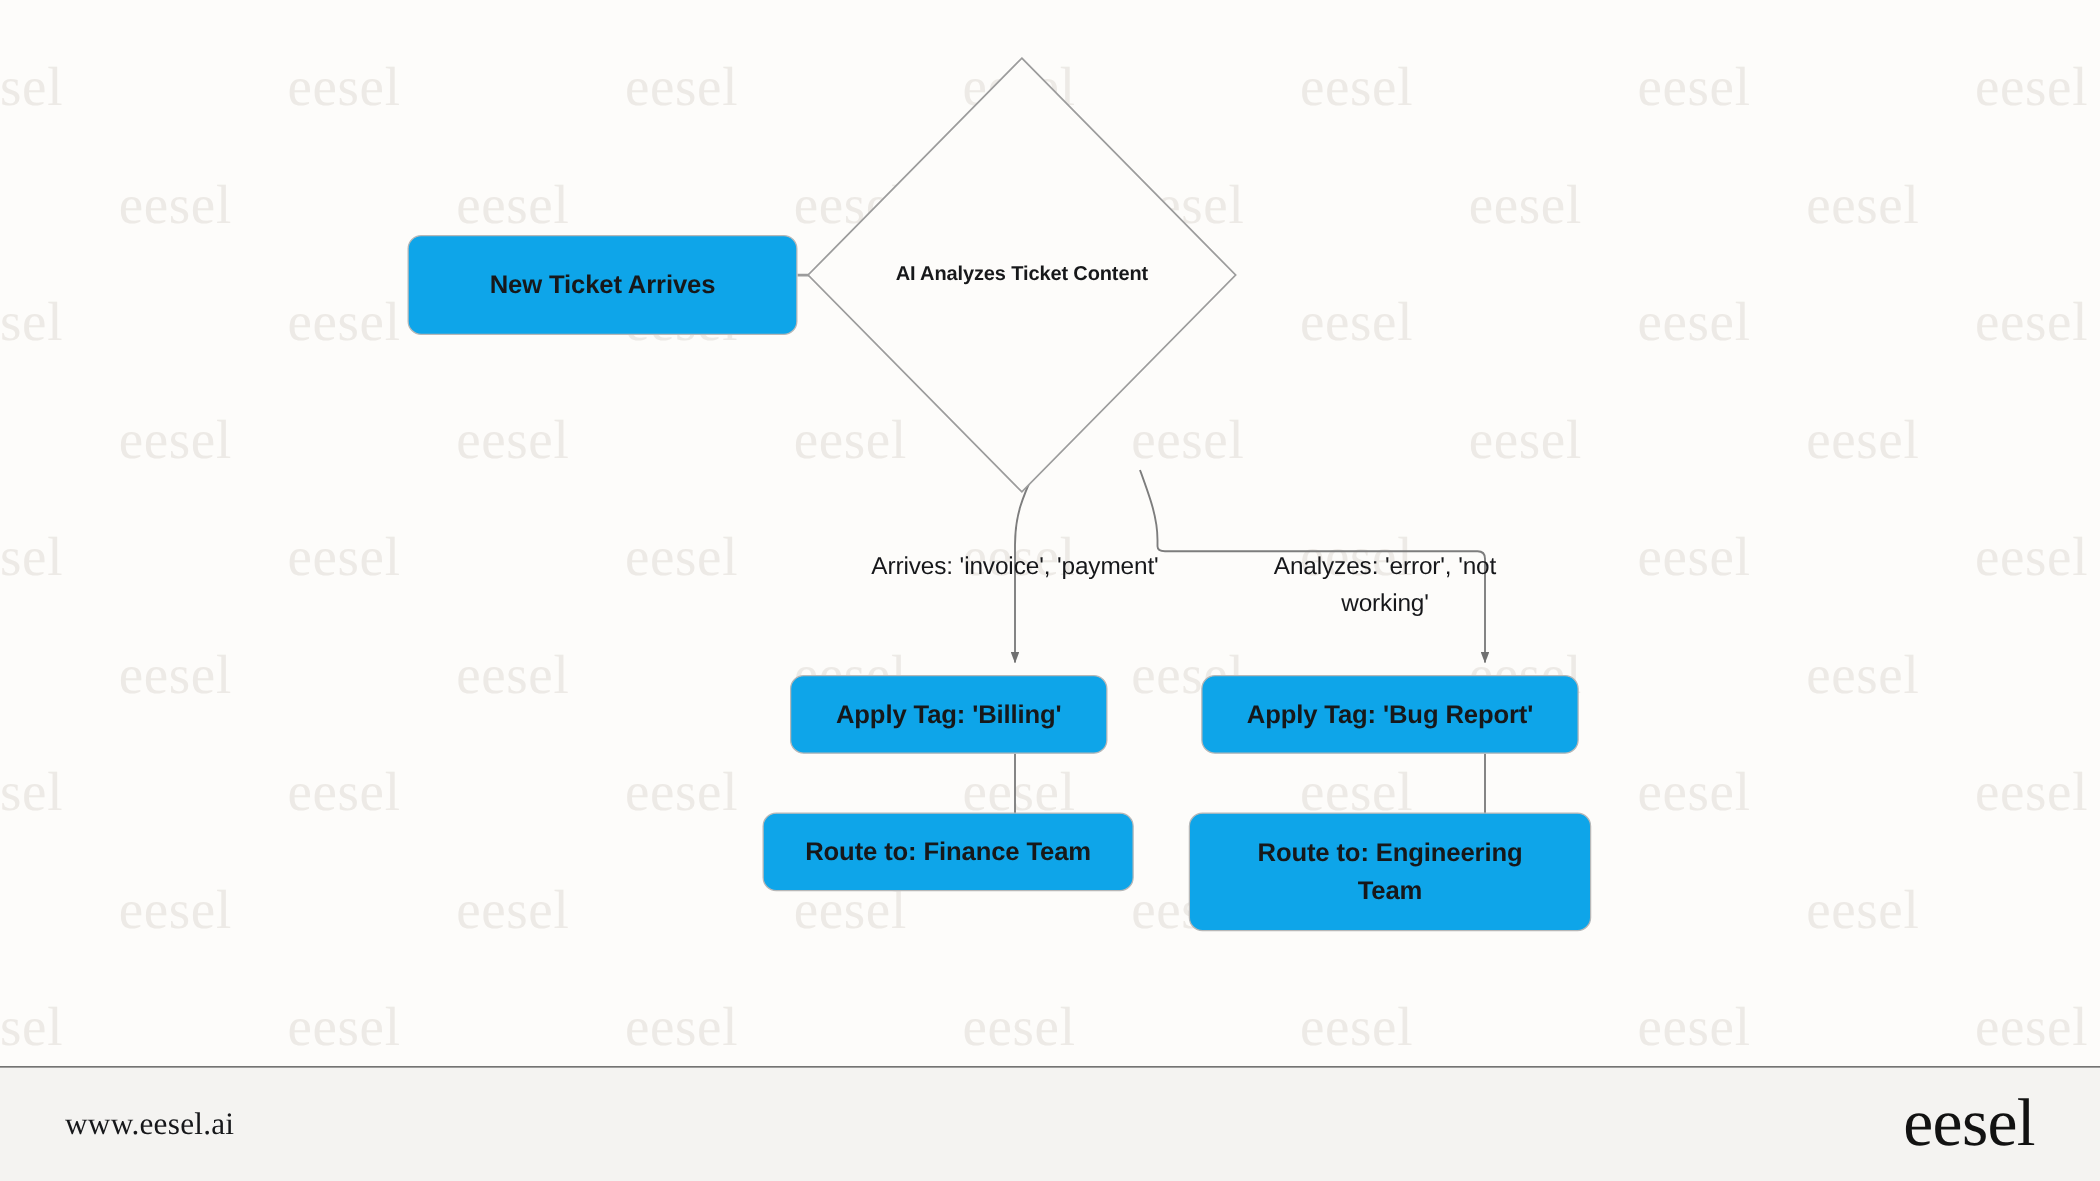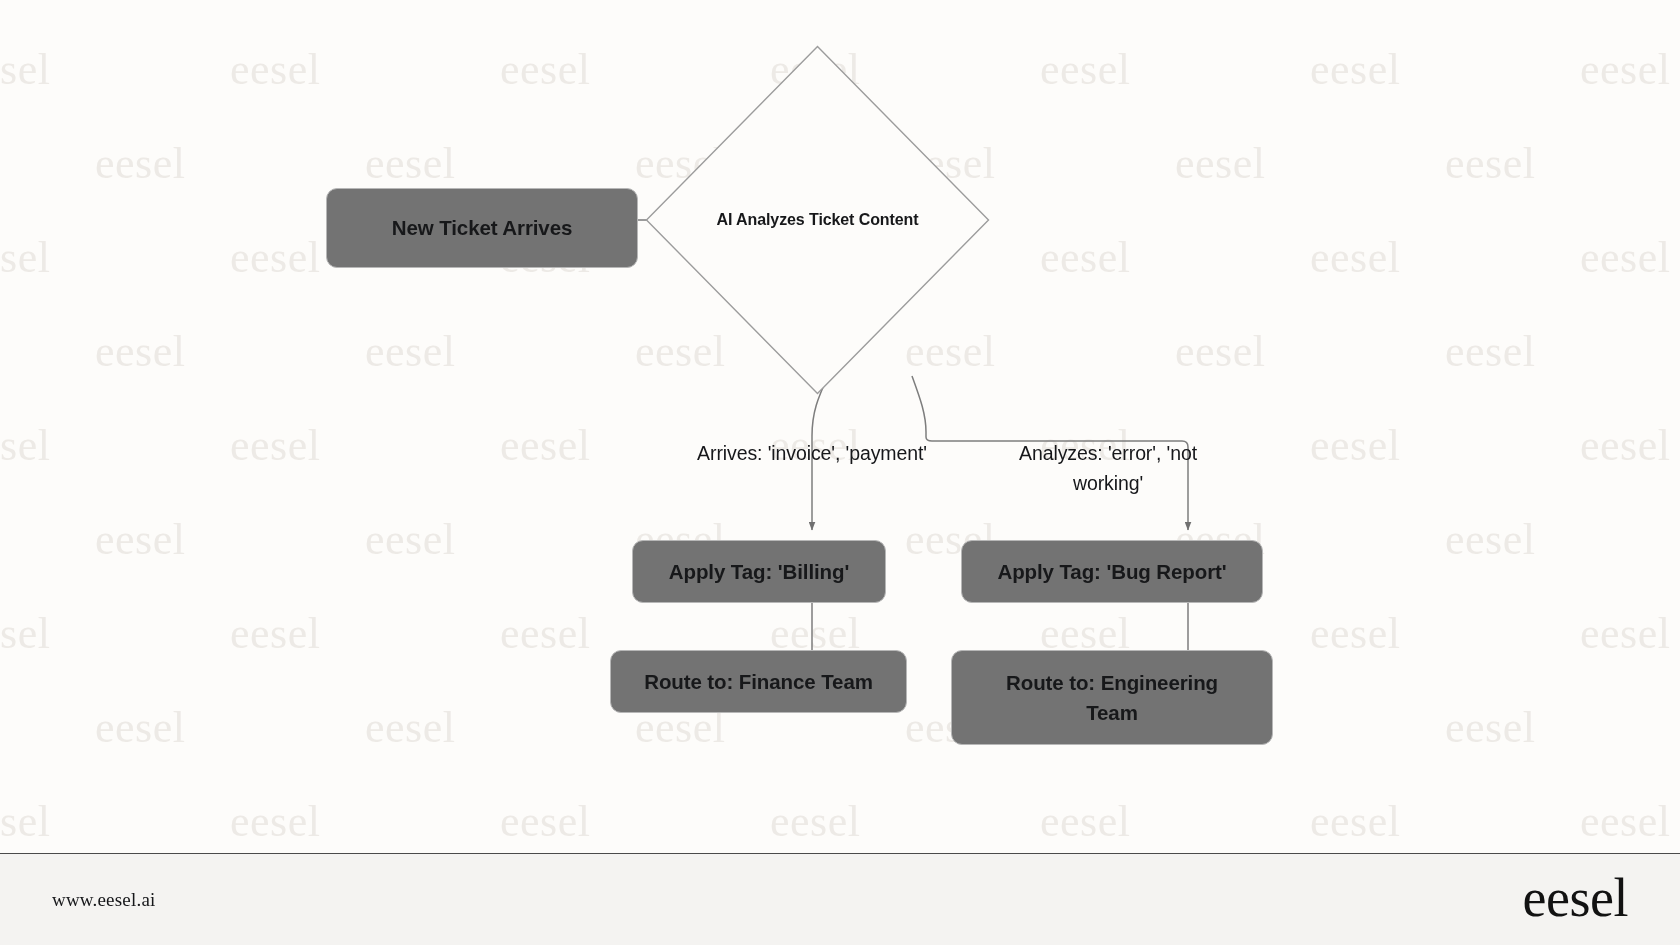"New Ticket Arrives" .node { background: #737373 -> #0ea5e9 }
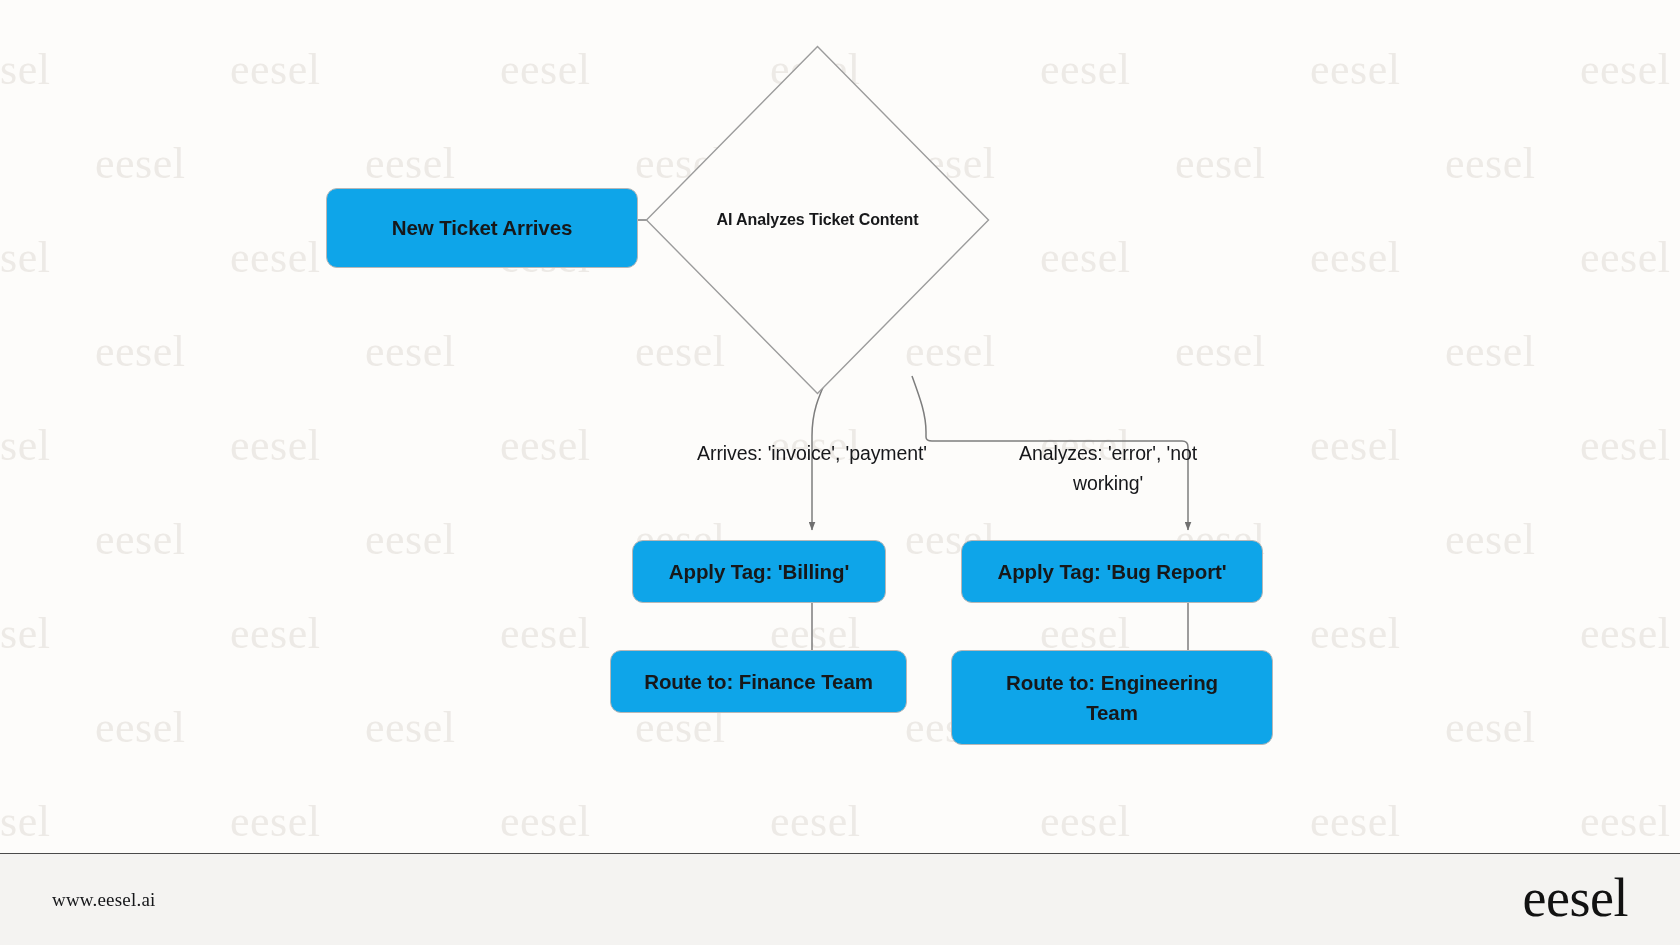"www.eesel.ai" #footer-url { font-size: 19px -> 25px }
